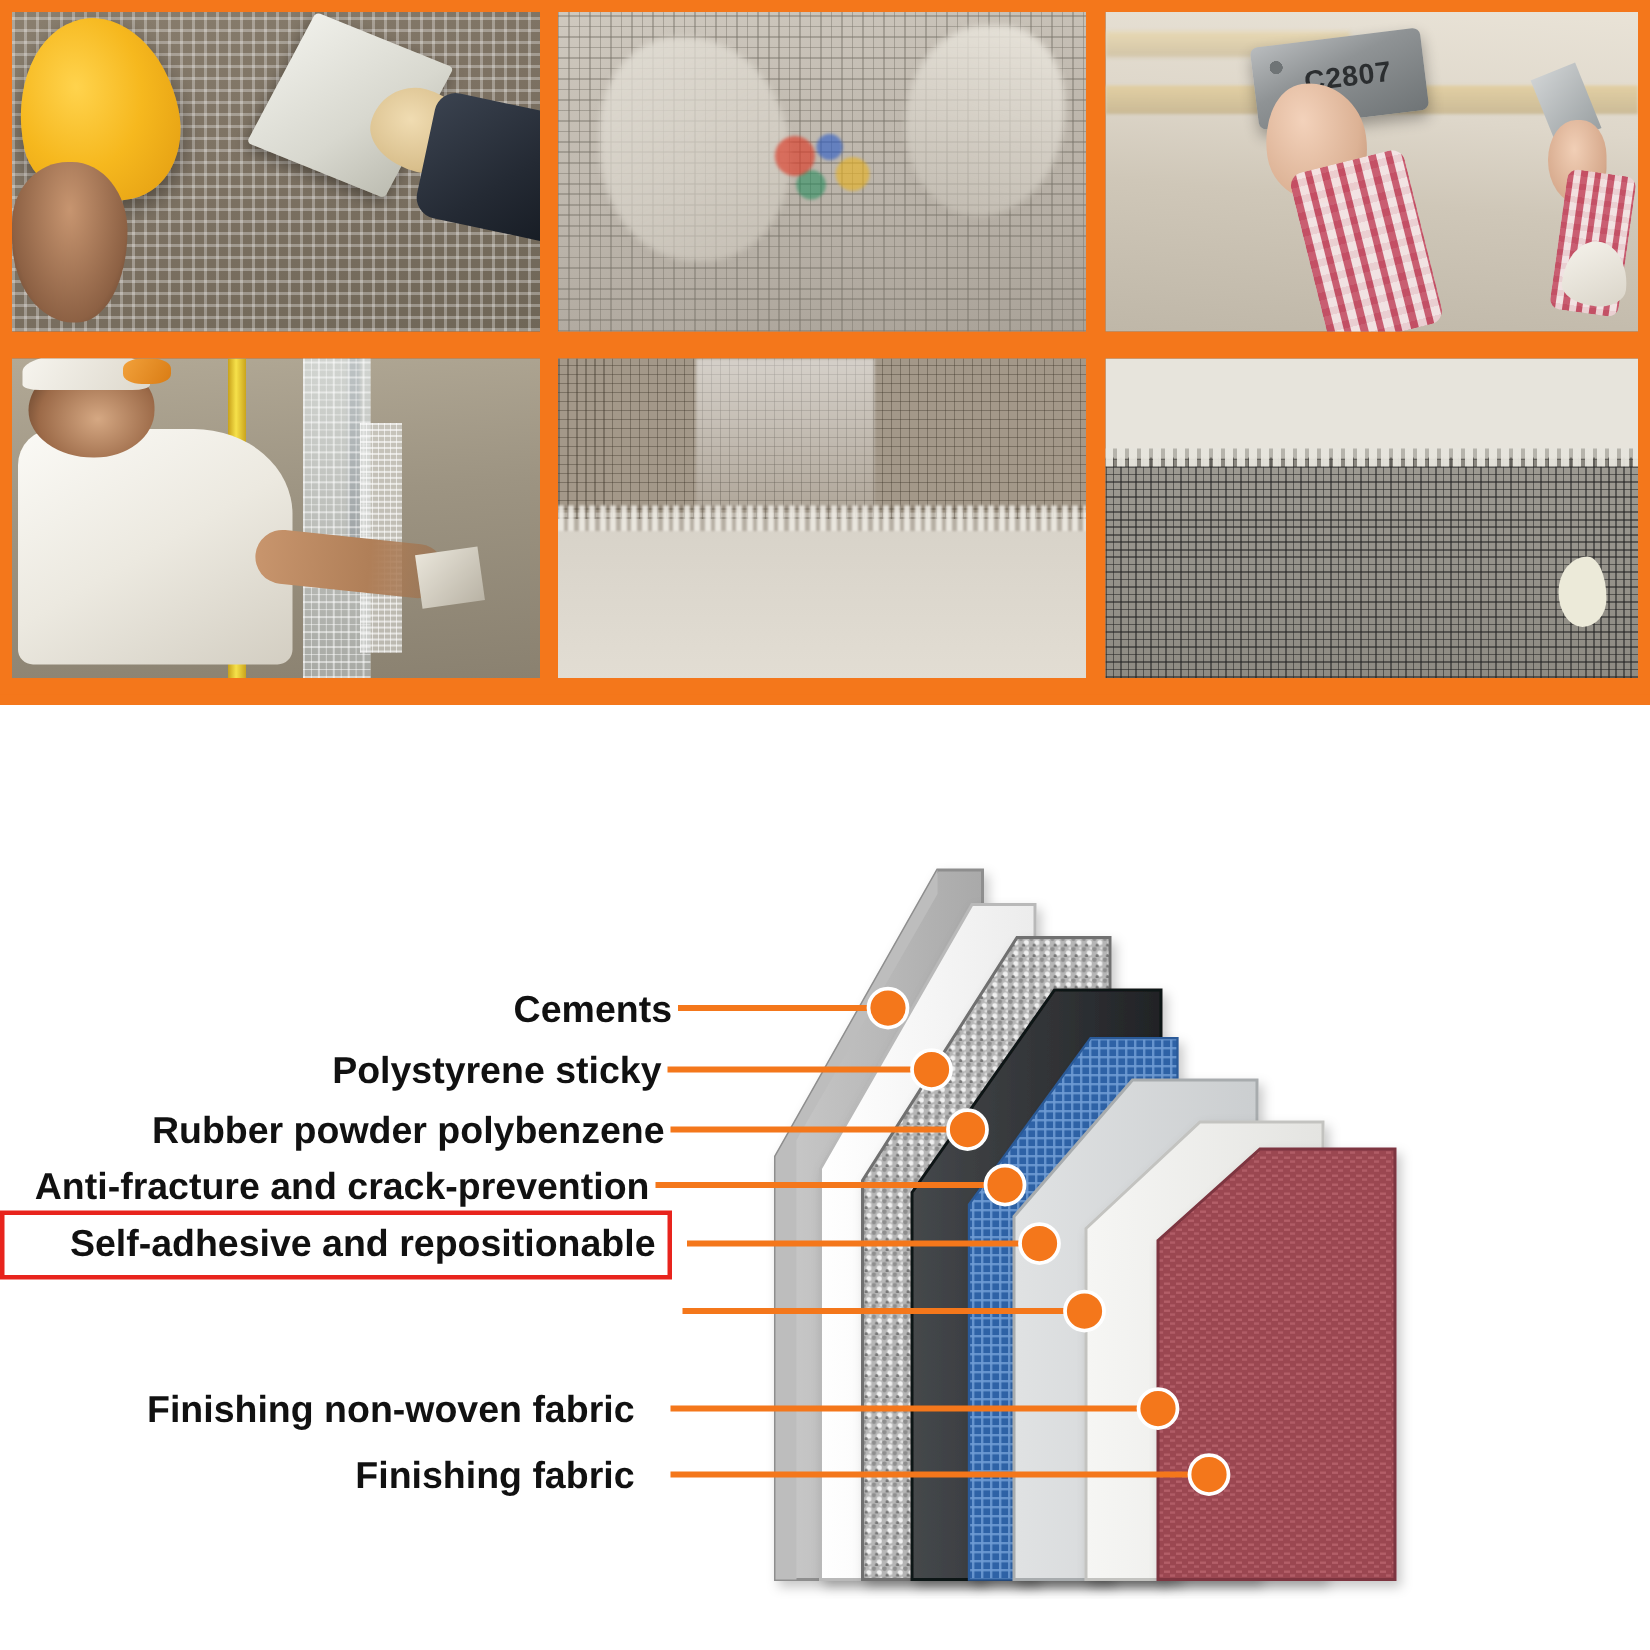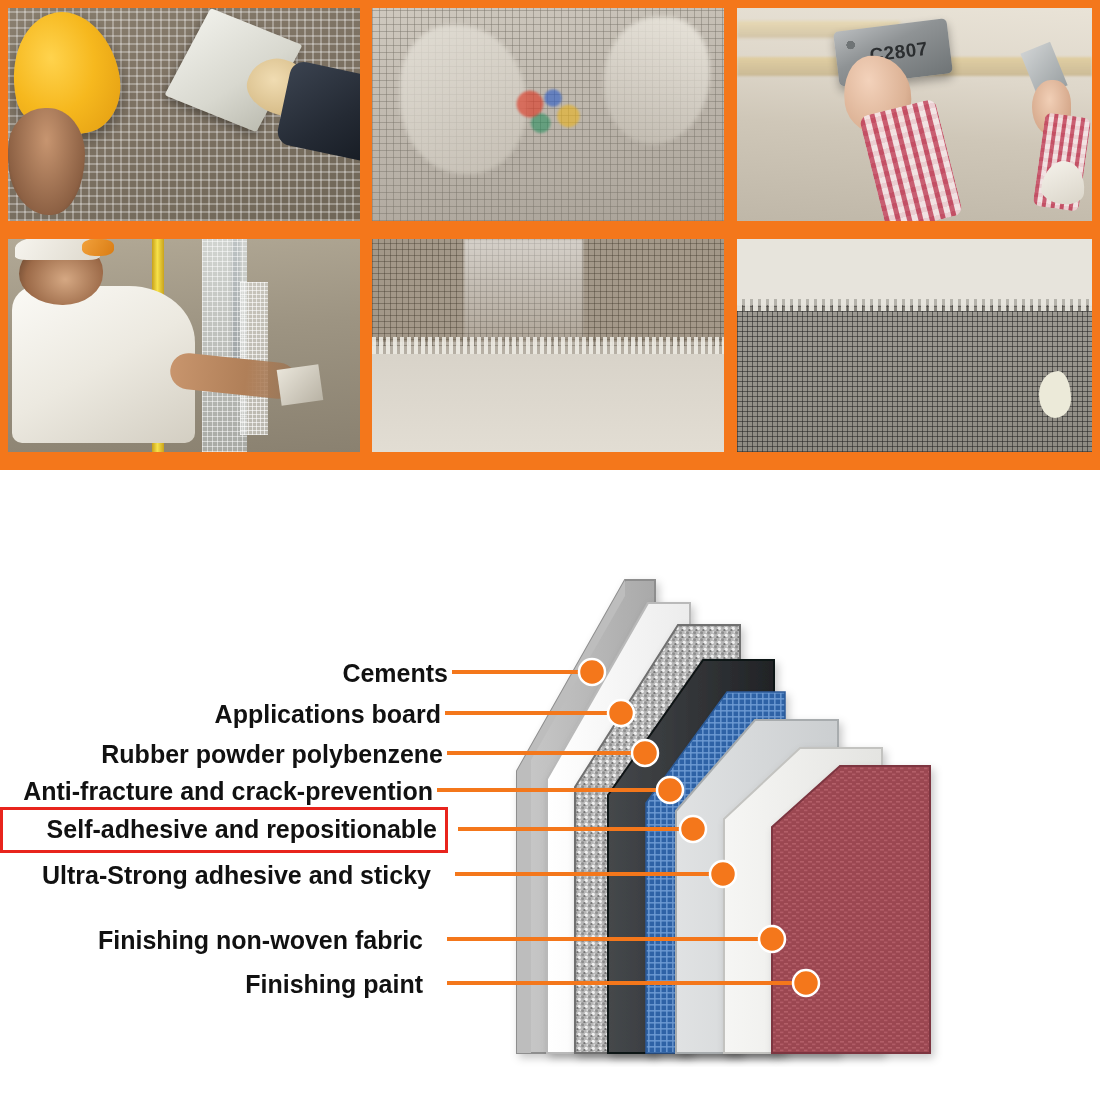"Applications board" div.label-row { text: Applications board -> Polystyrene sticky }
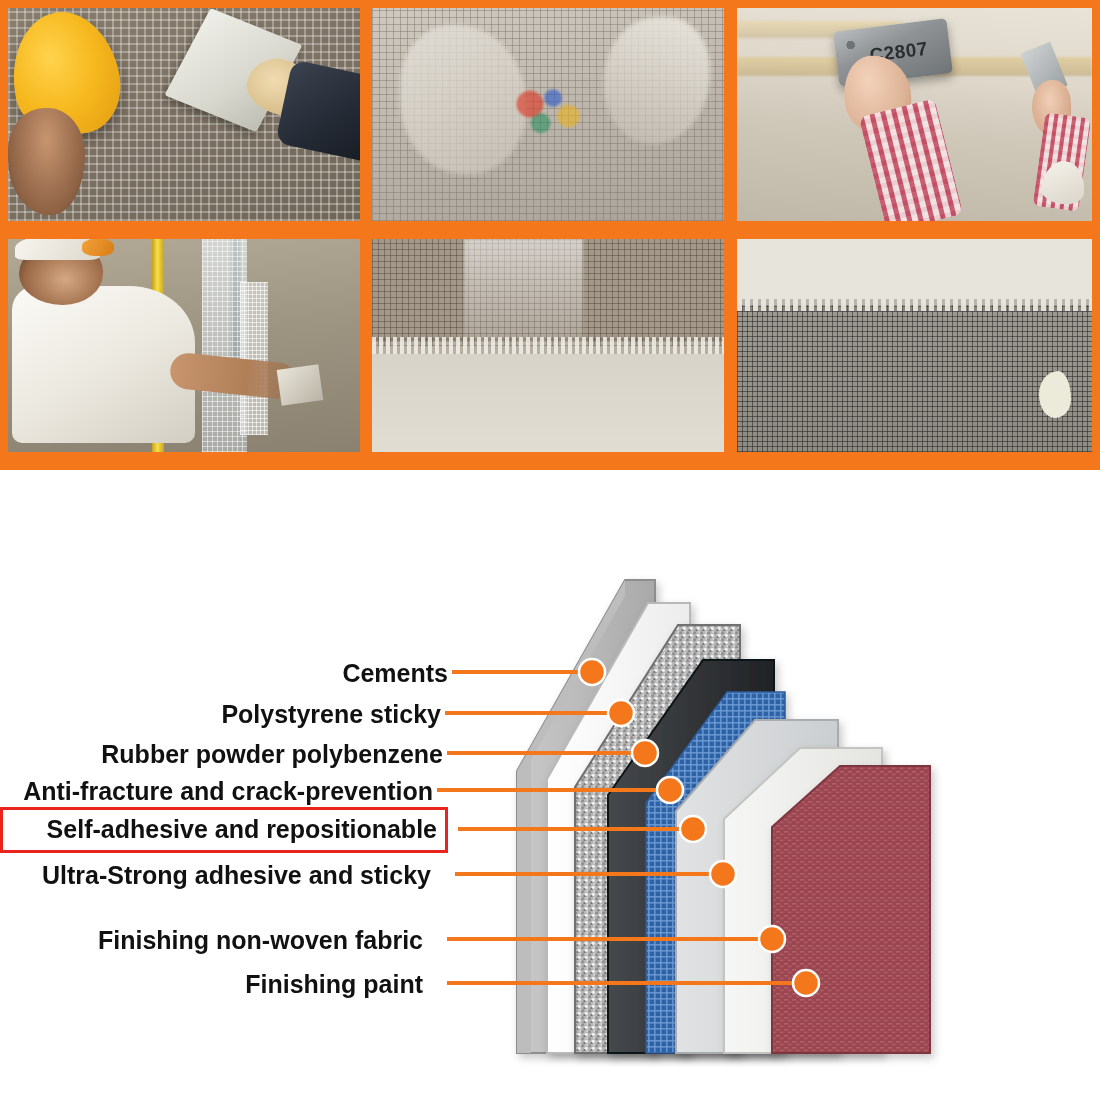"Ultra-Strong adhesive and sticky" div.label-row { html: <div>Ultra-Strong adhesive and sticky</div> -> none }
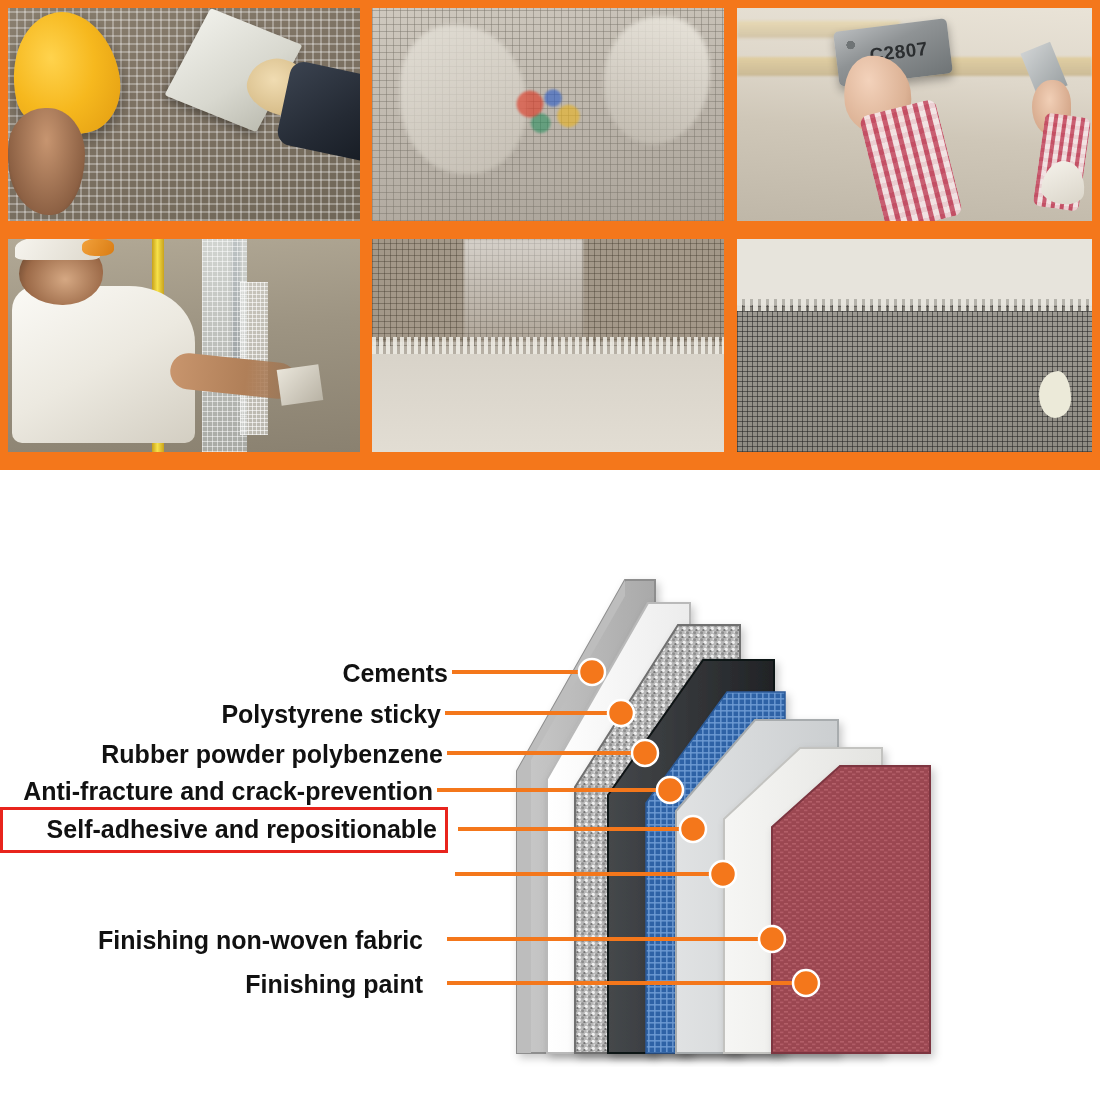"Finishing paint" div.label-row { text: paint -> fabric }
